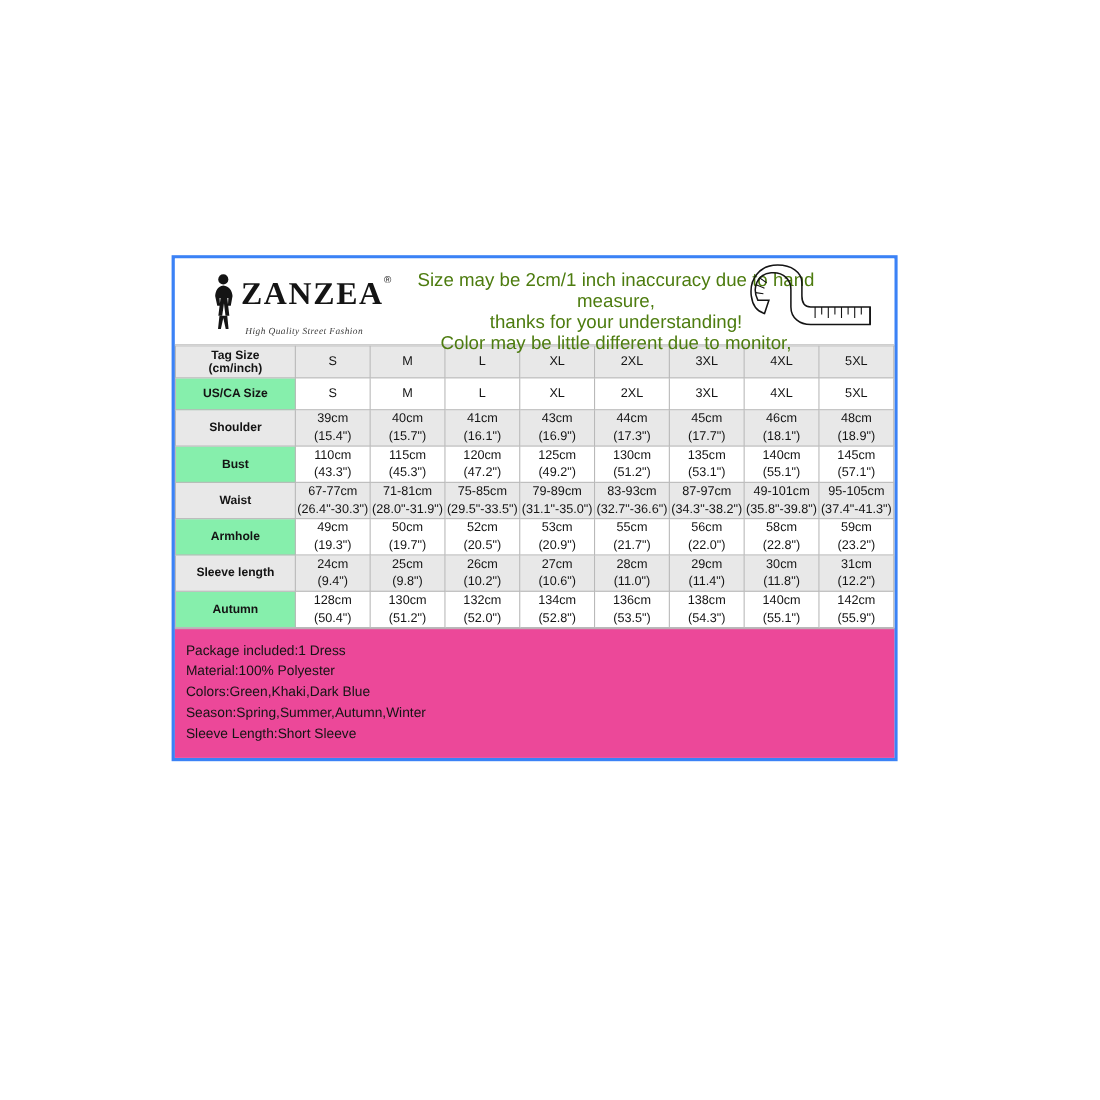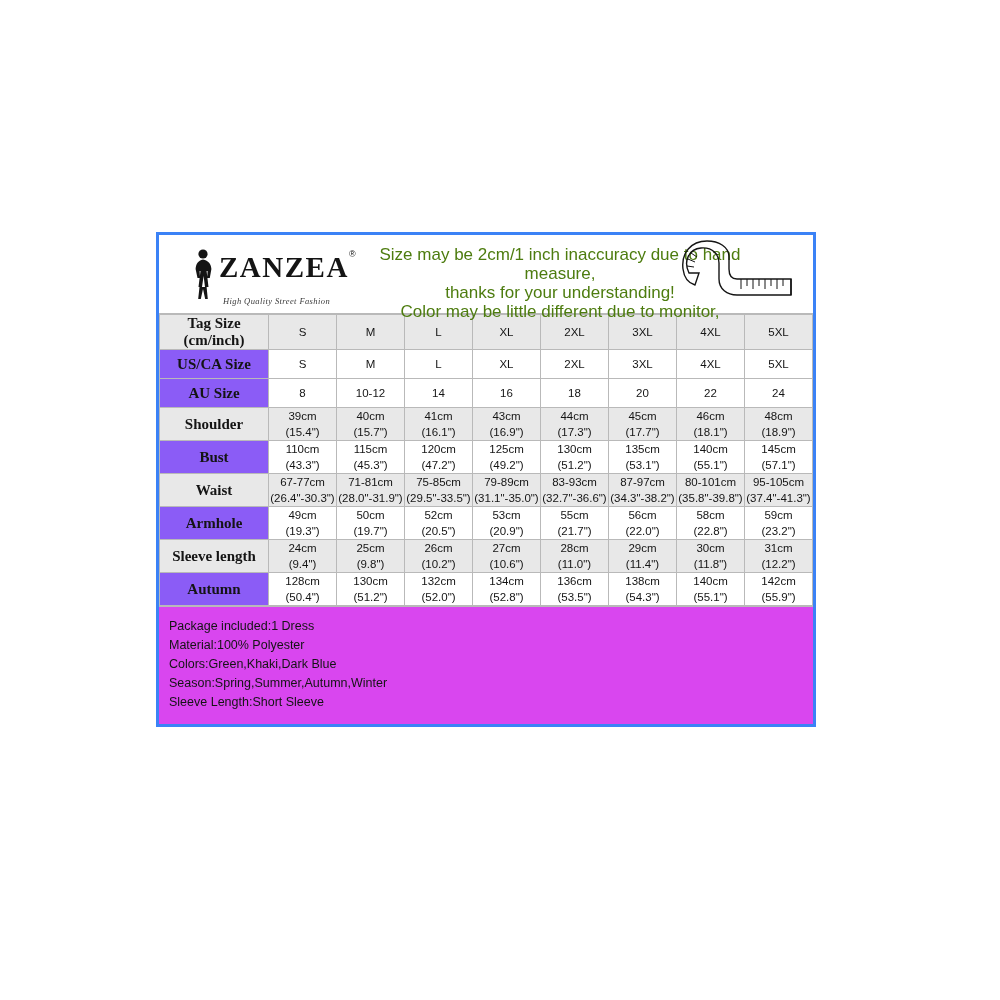"Tag Size" td.rowhead { font-family: Liberation Serif, serif -> none; font-size: 15px -> 11px }
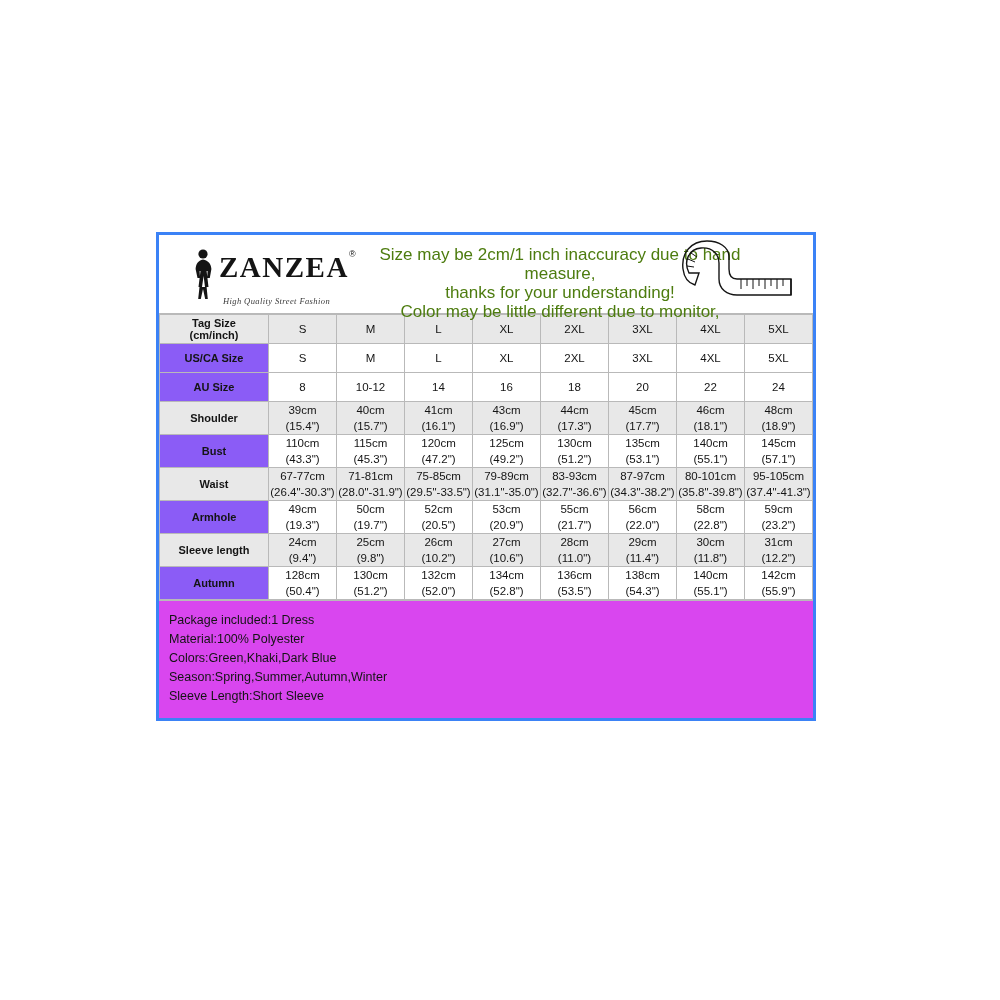"US/CA Size" tr.plain td.rowhead { background: #8b5cf6 -> #86efac }
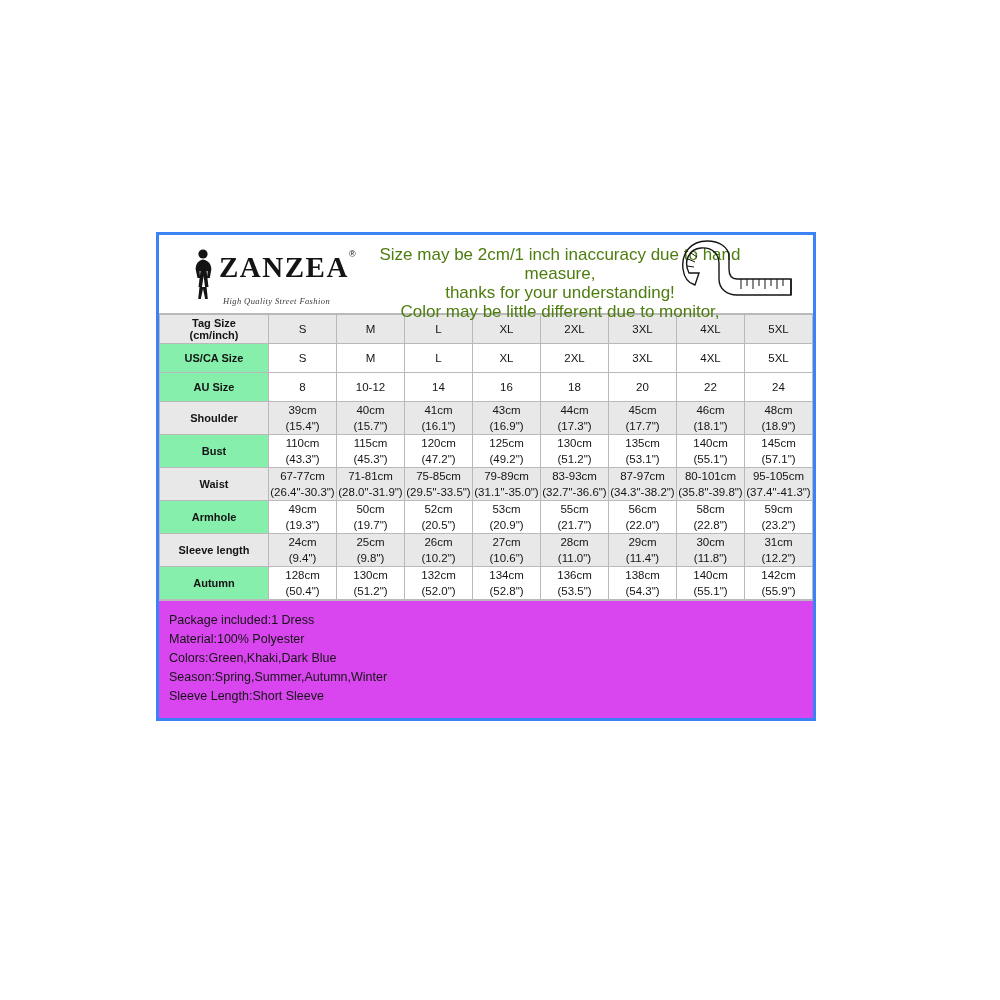"AU Size" tr.plain { html: <tr> <td><span>AU Size</span></td> <td>8</td> <td>10-12</td> <td>14</td> <td>16</td> <td>18</td> <td>20</td> <td>22</td> <td>24</td> </tr> -> none }
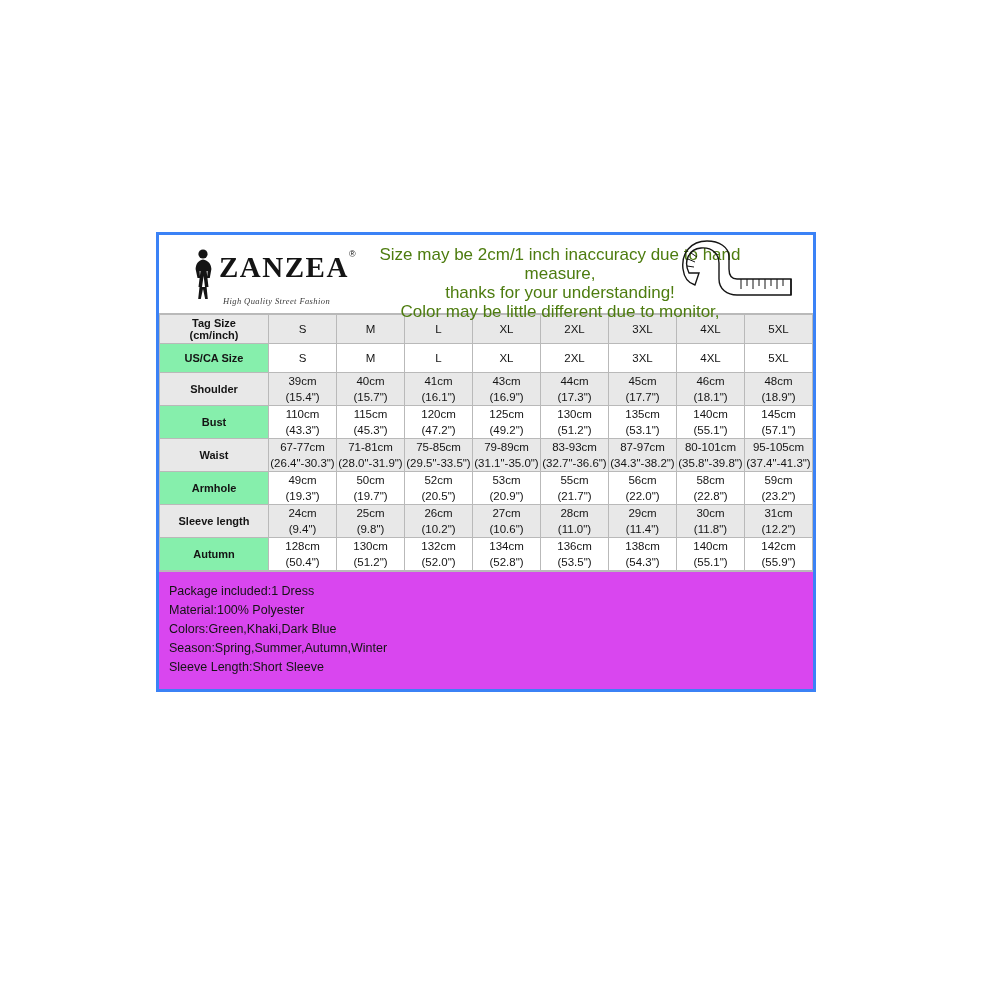"80-101cm" span.cm { text: 80-101cm -> 49-101cm }
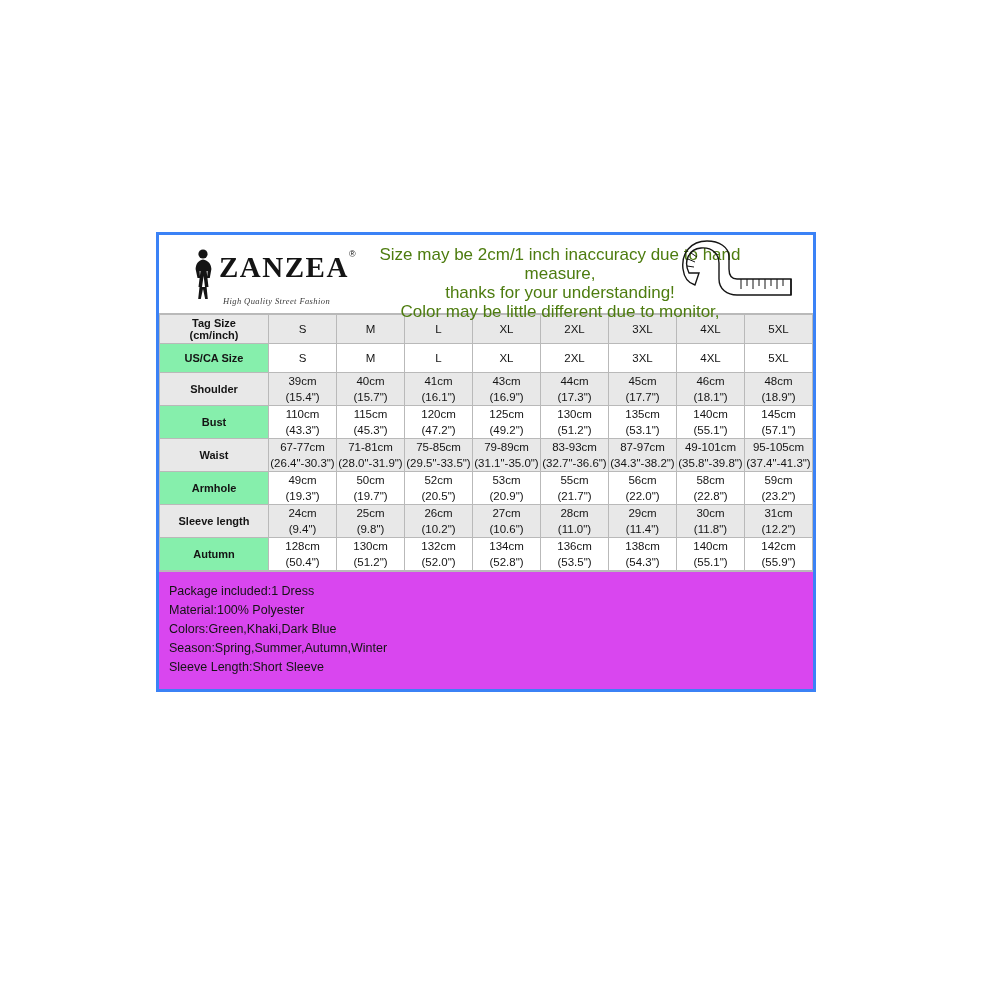"Package included:1 Dress" .footer { background: #d946ef -> #ec4899 }
